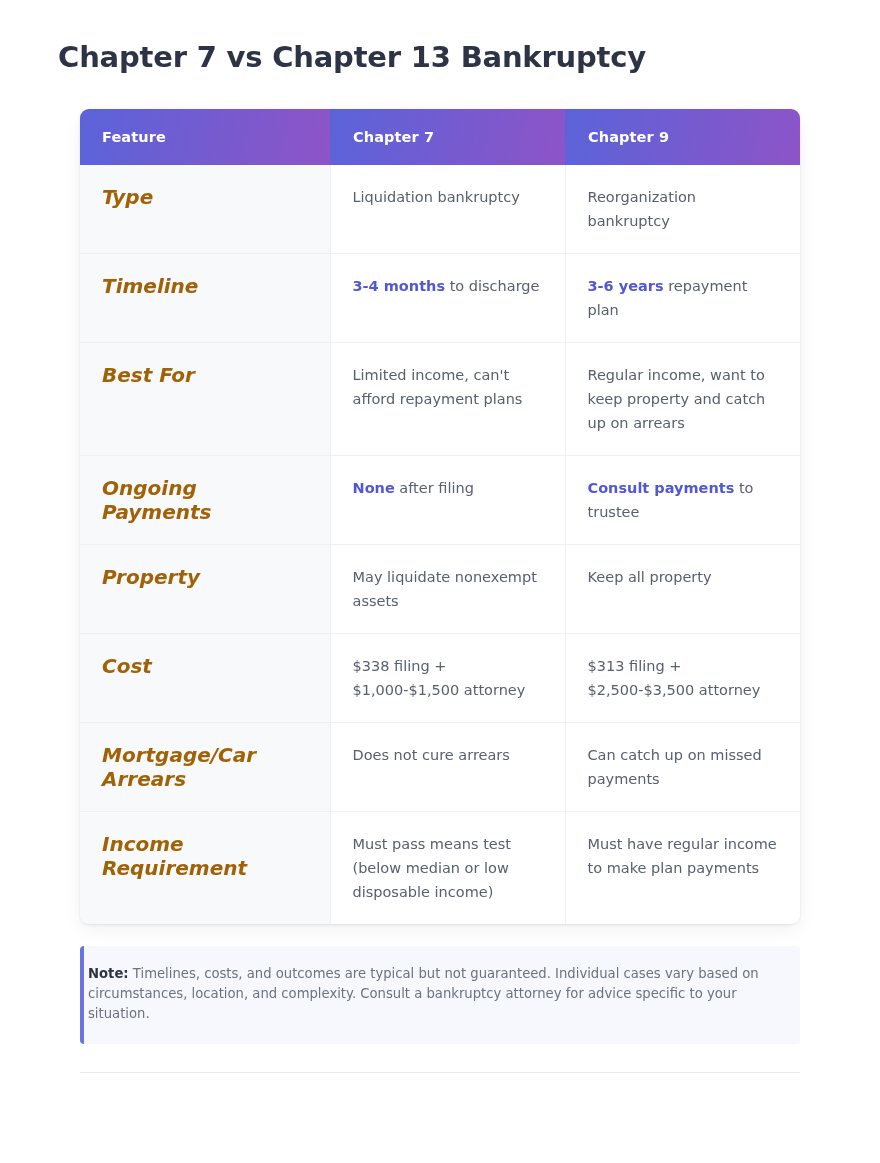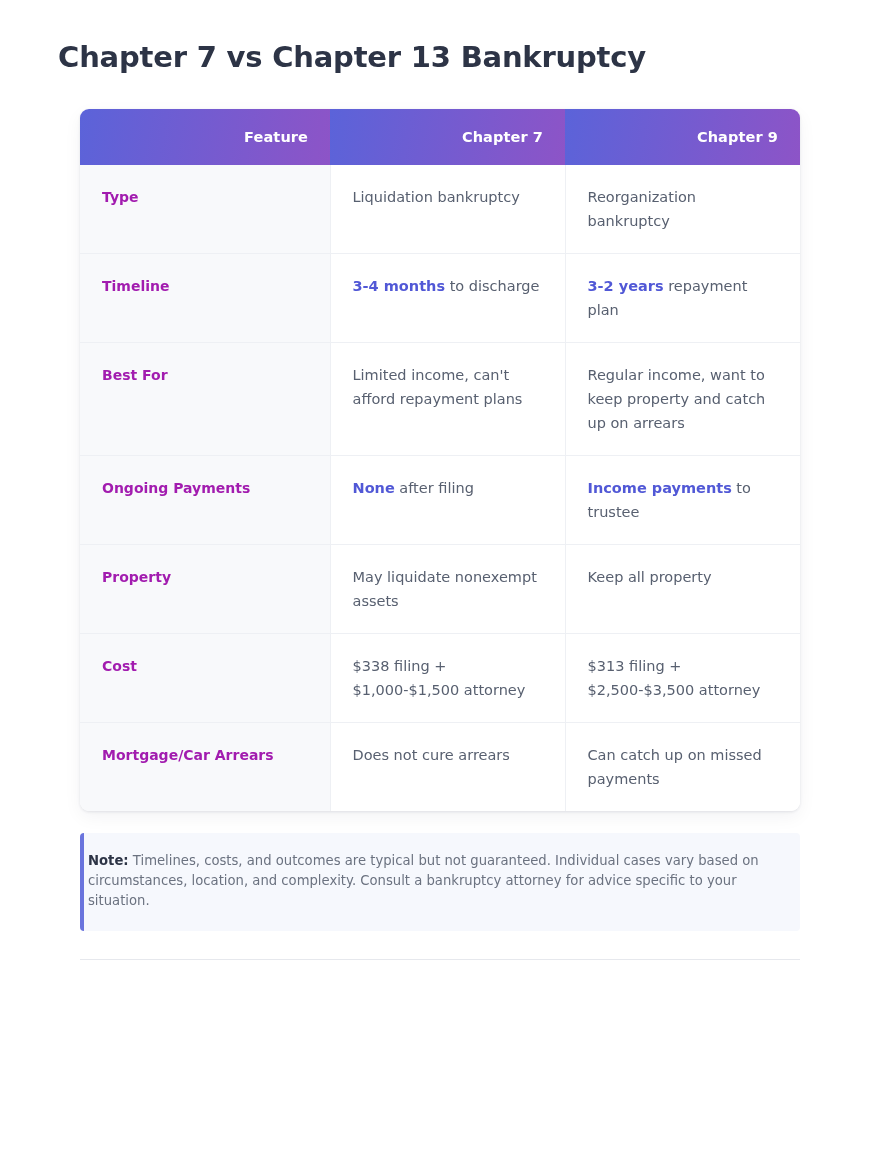"Feature" table.cmp thead th { text-align: right -> left }
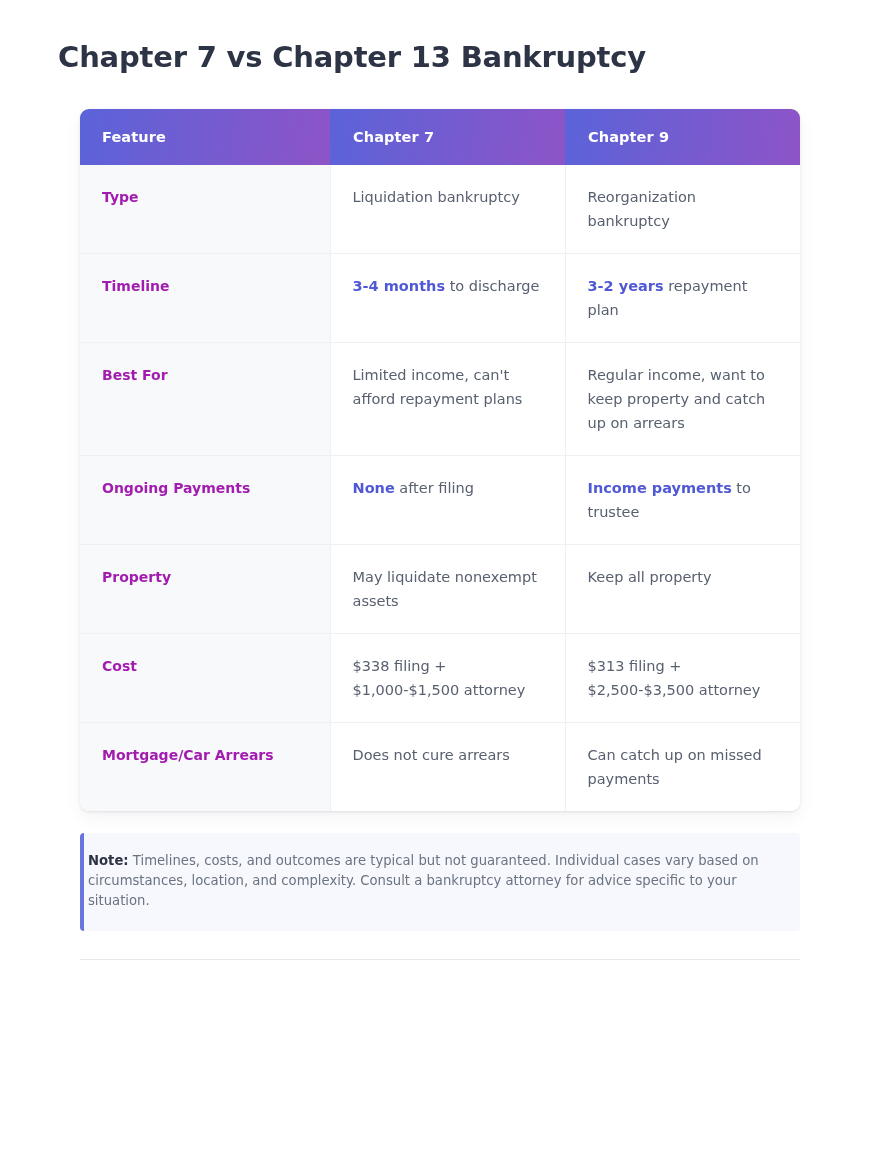"Type" table.cmp tbody td.feature-cell { color: #a21caf -> #a16207; font-size: 14px -> 20px; font-style: none -> italic }
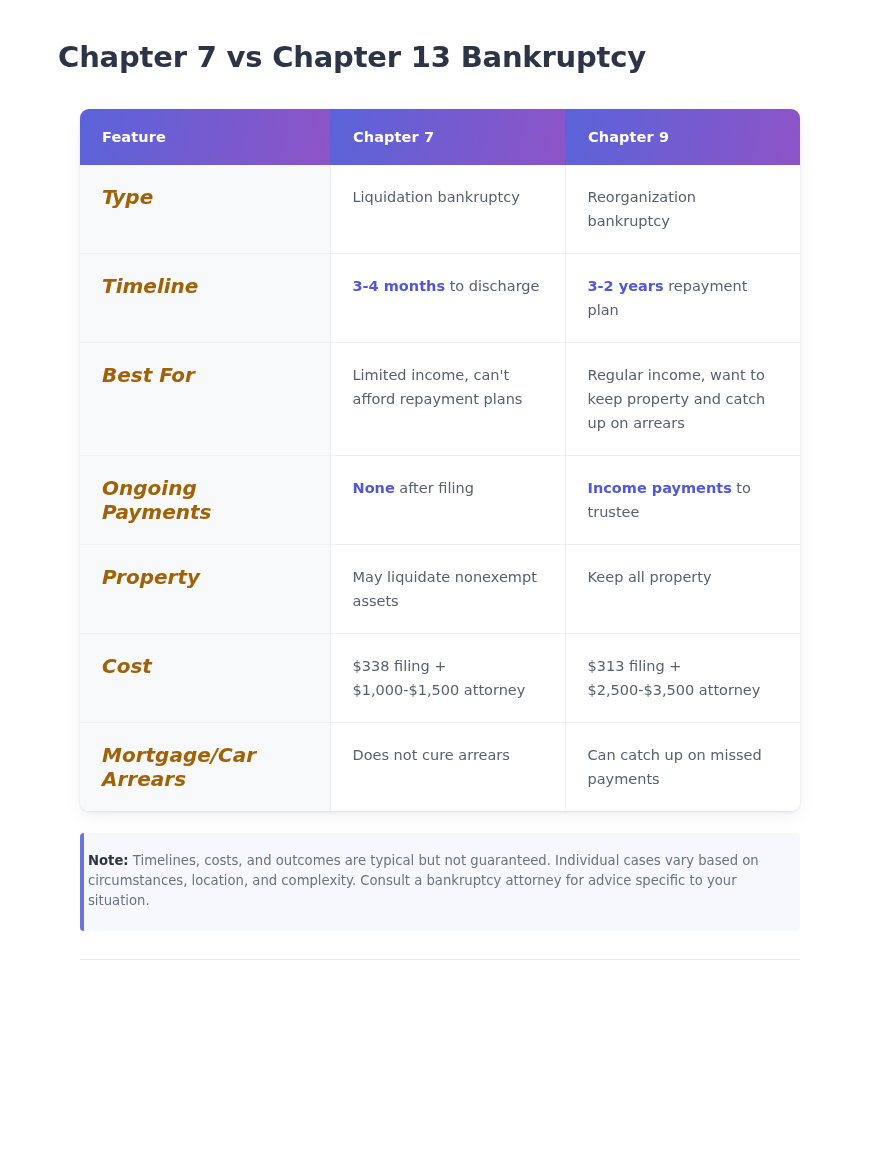"3-2 years" span.hl { text: 3-2 -> 3-6 }
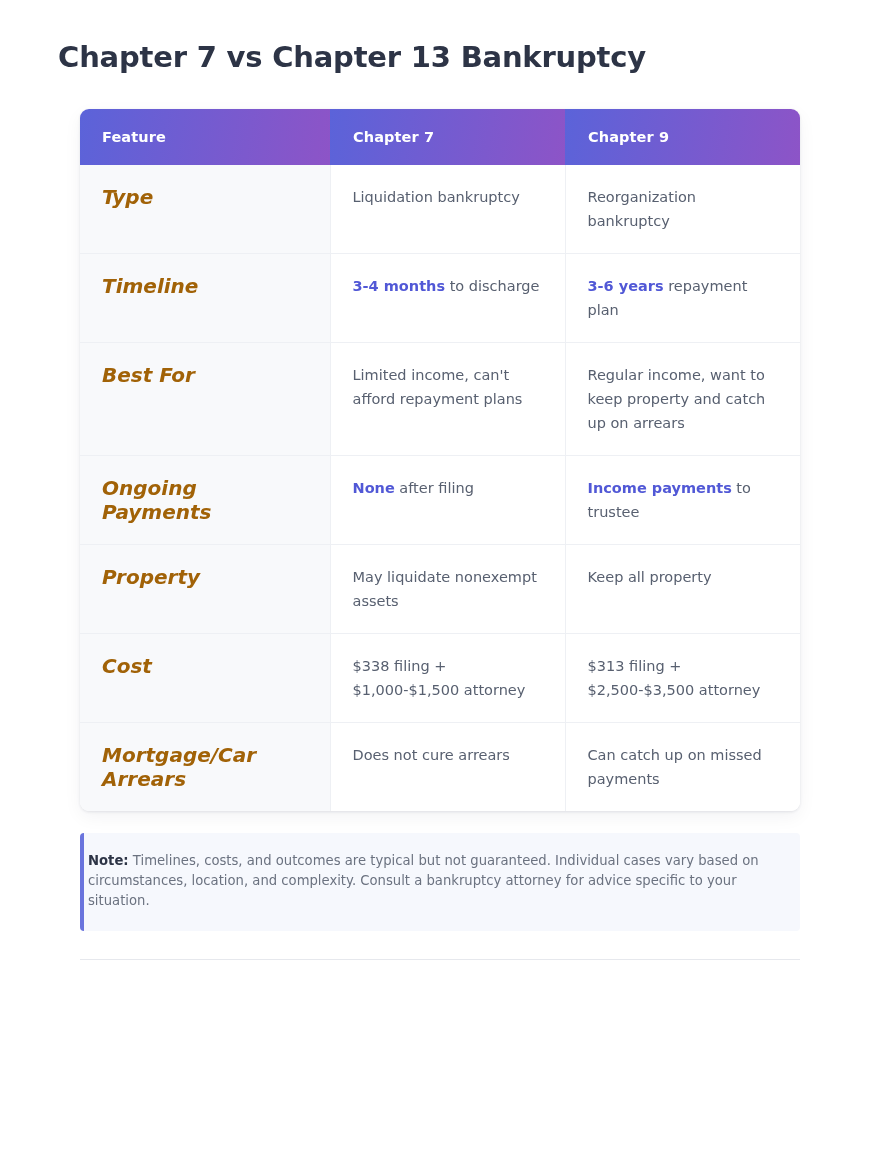"Income payments" span.hl { text: Income -> Consult }
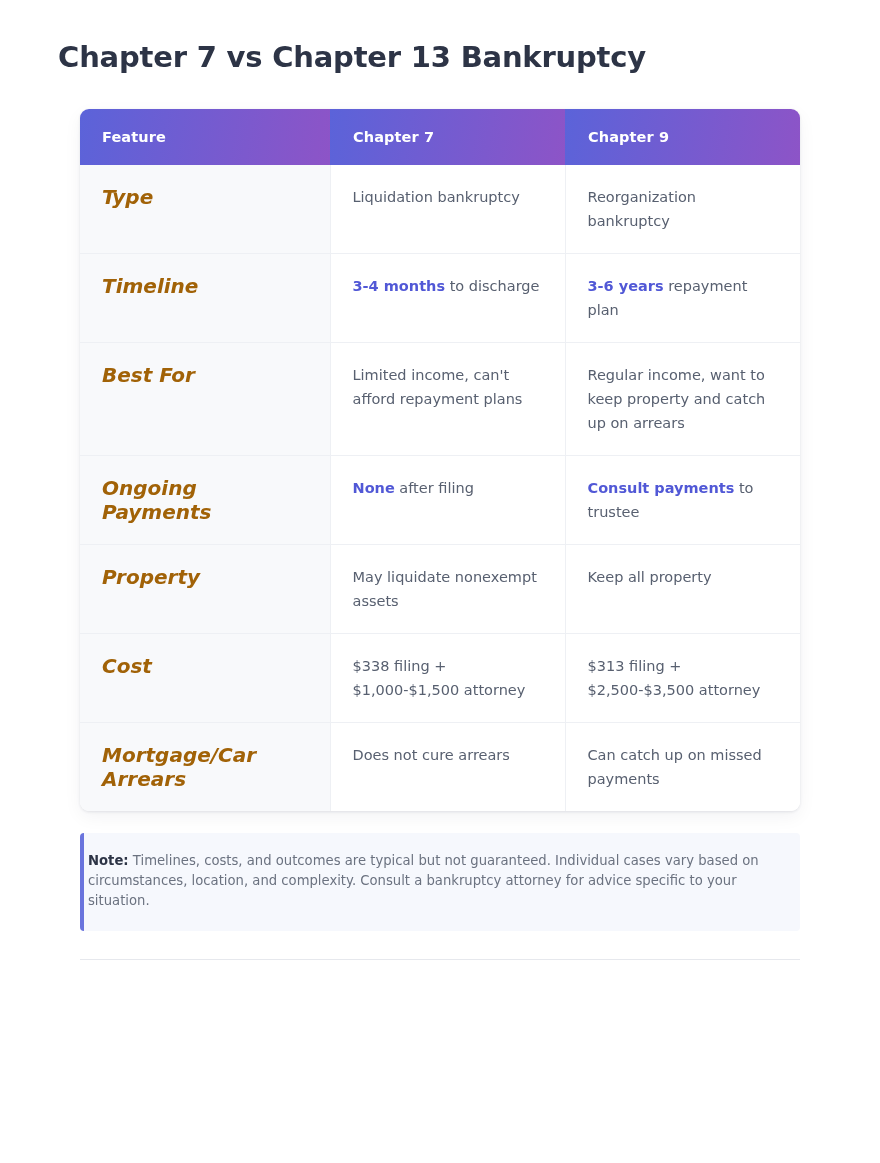"Income Requirement" tr { html: none -> <tr> <td>Income Requirement</td> <td><span>Must pass means test (below median or low disposable income)</span></td> <td><span>Must have regular income to make plan payments</span></td> </tr> }
